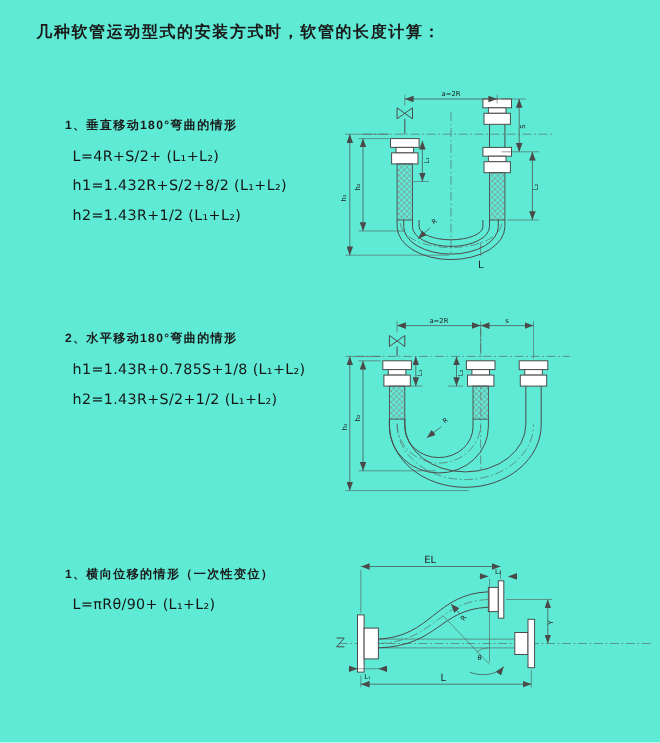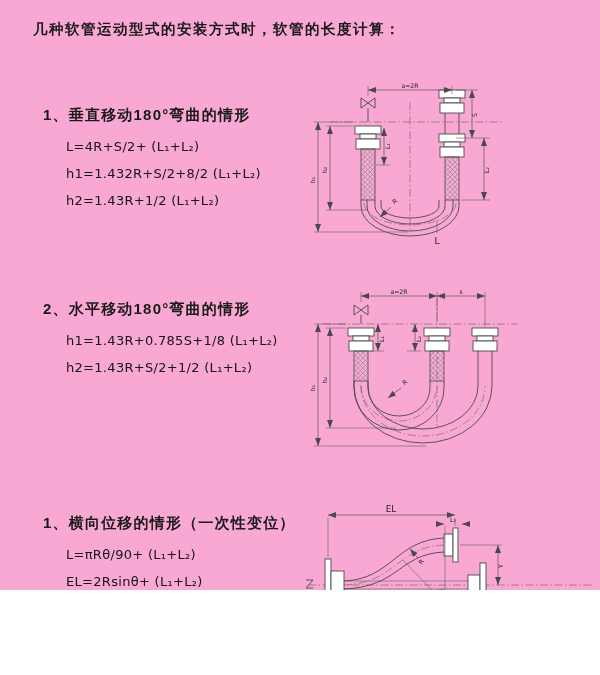"几种软管运动型式的安装方式时，软管的长度计算：" .page { background: #f9a8d4 -> #5eead4; height: 590px -> 675px }
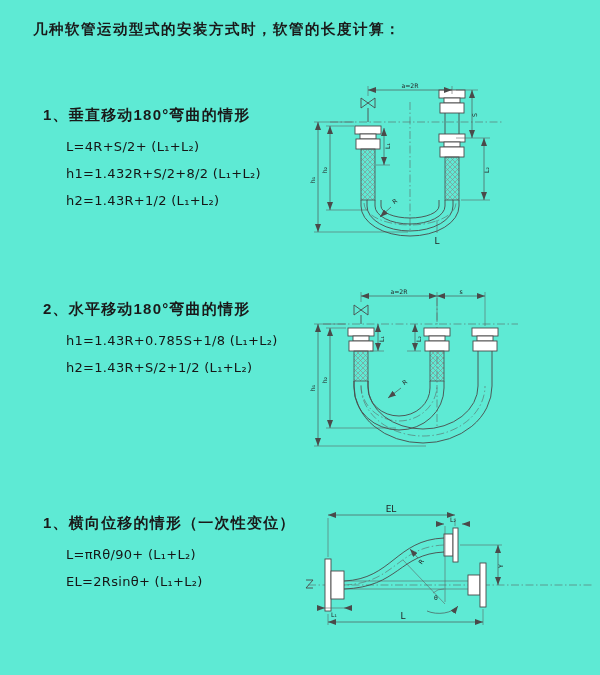"1、垂直移动180°弯曲的情形" .sec-heading { font-size: 15px -> 11px; margin: 0 0 8px 0 -> 0 0 8px 16px }
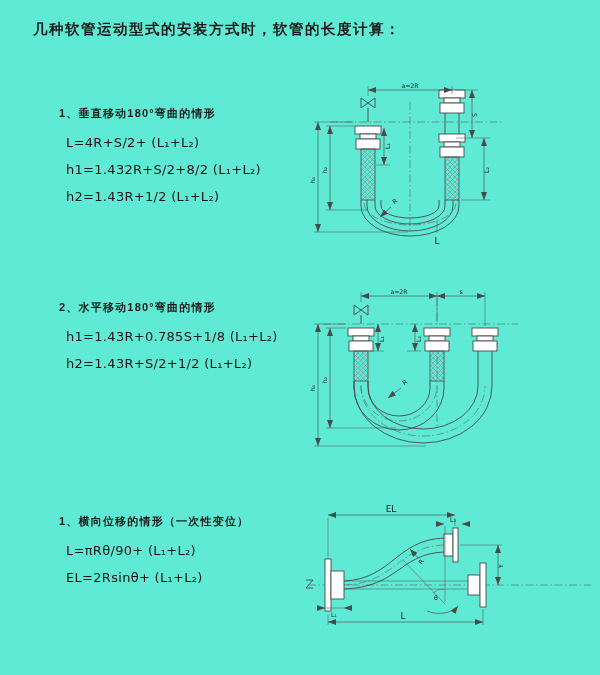"EL=2Rsinθ+ (L₁+L₂)" div.formula { html: <div>EL=2Rsinθ+ (L₁+L₂)</div> -> none }
